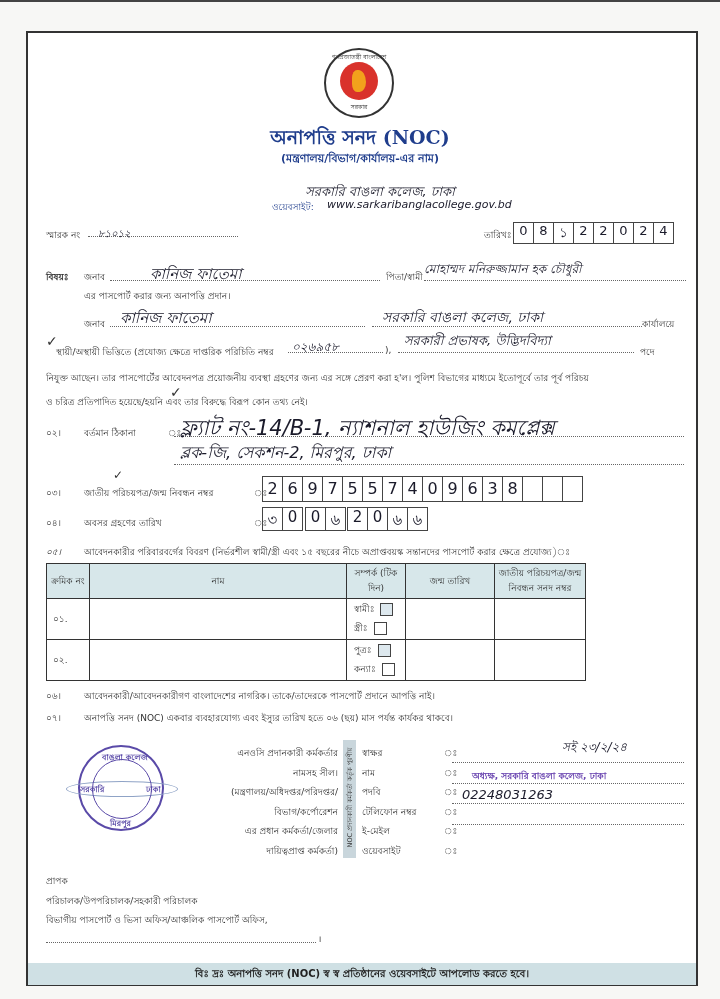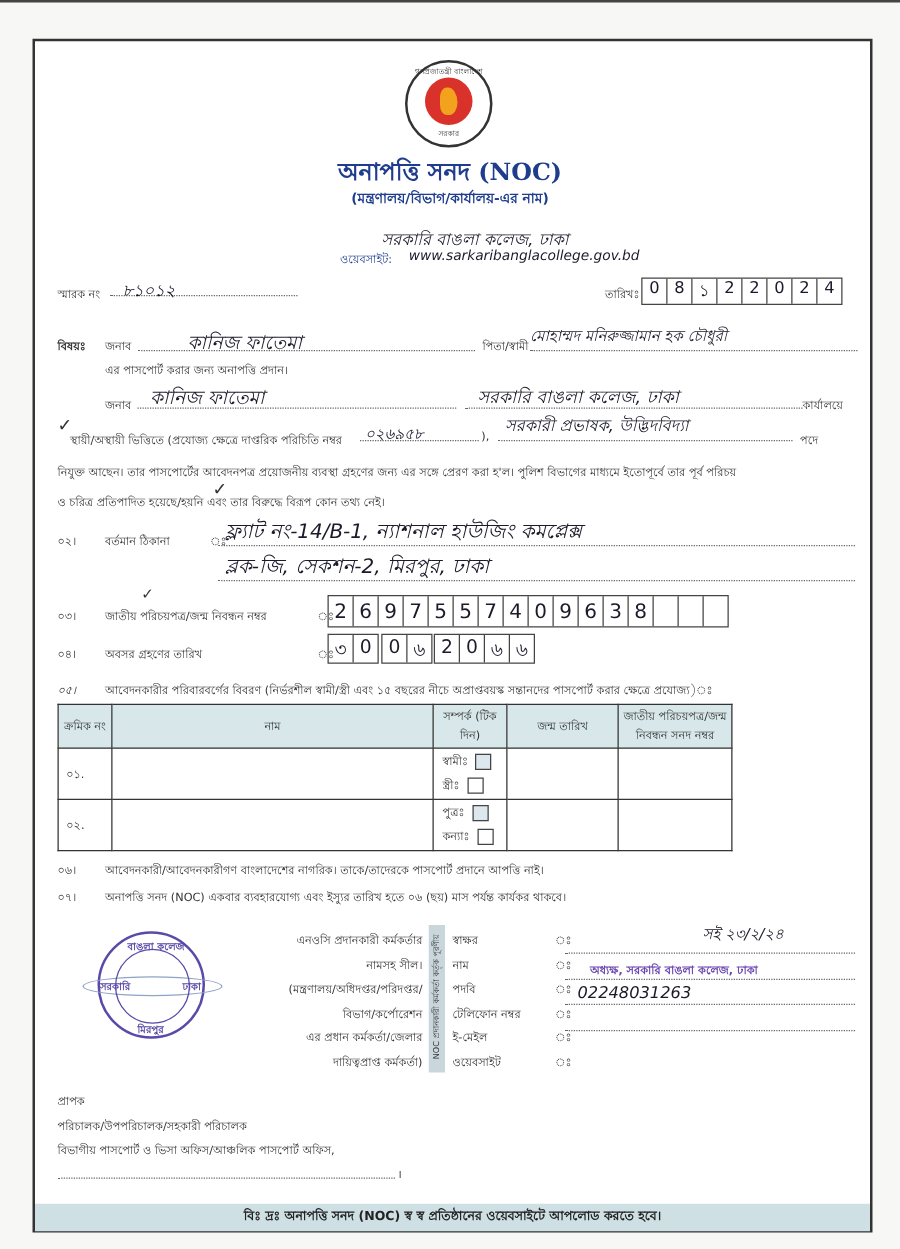"৮১০১২" span.hand { font-size: 13px -> 10px }
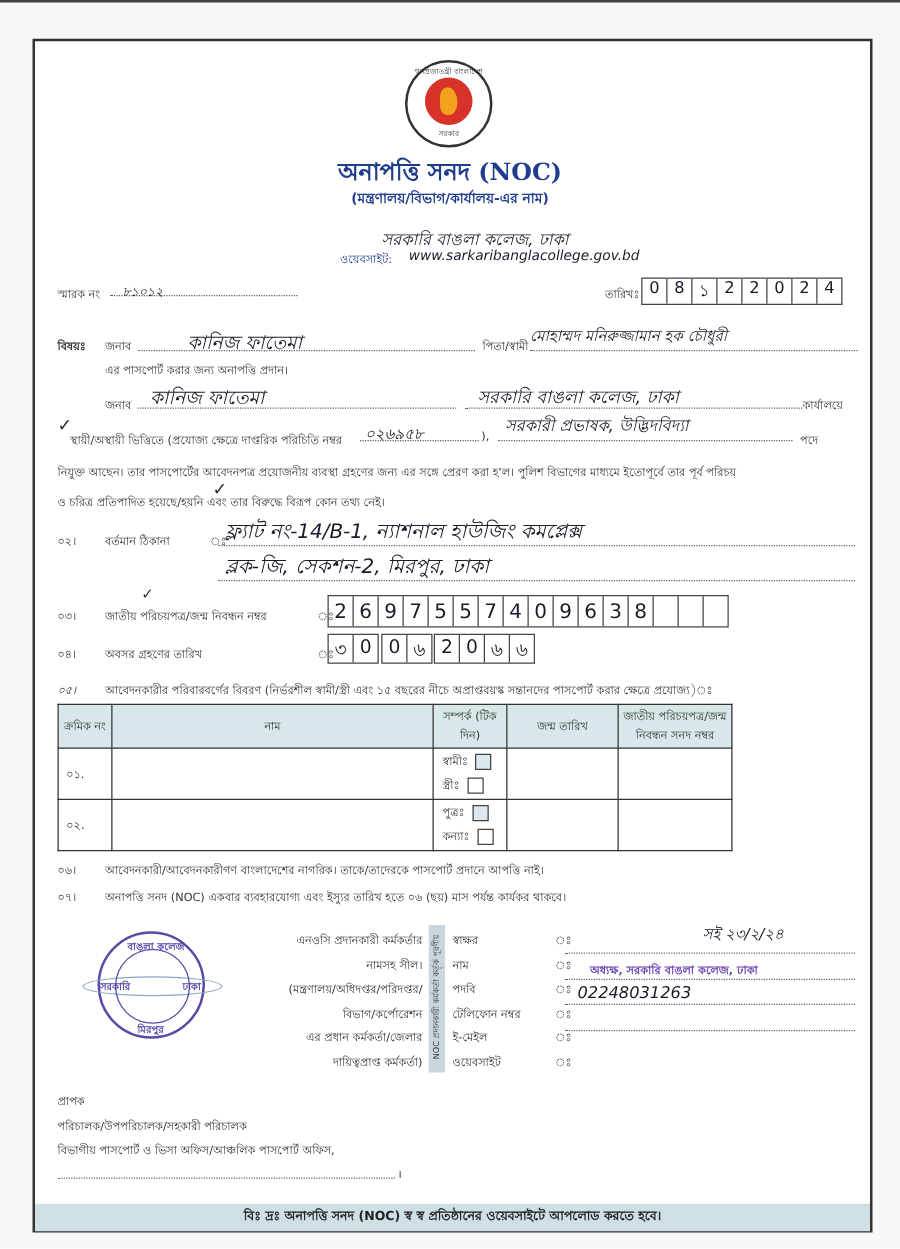"ফ্ল্যাট নং-14/B-1, ন্যাশনাল হাউজিং" span.hand { font-size: 16px -> 21px }
